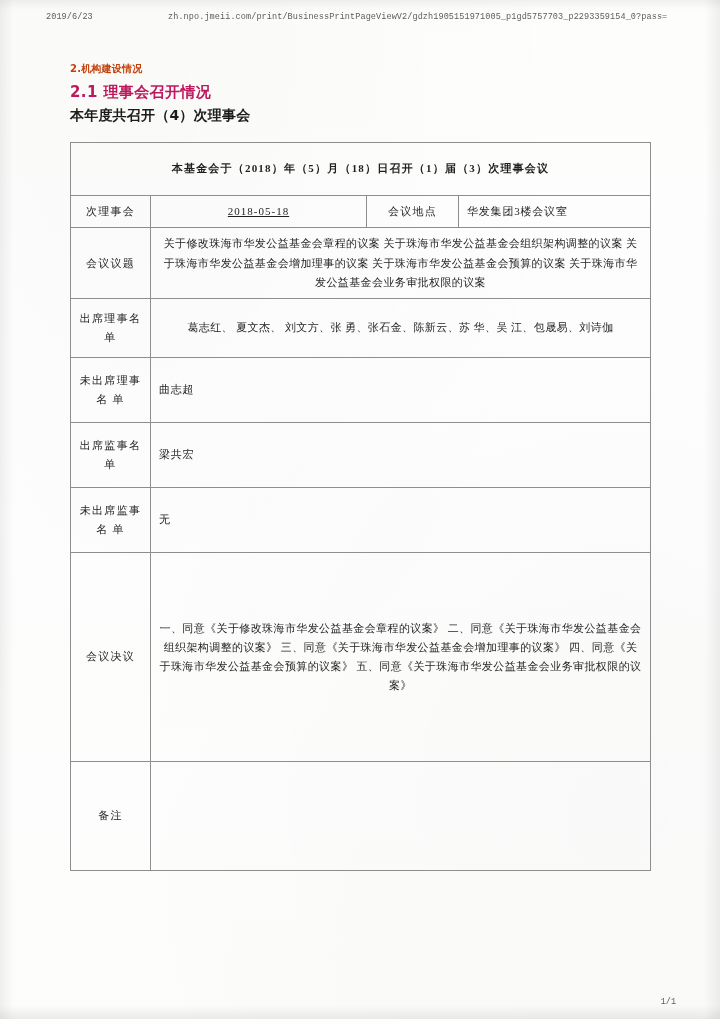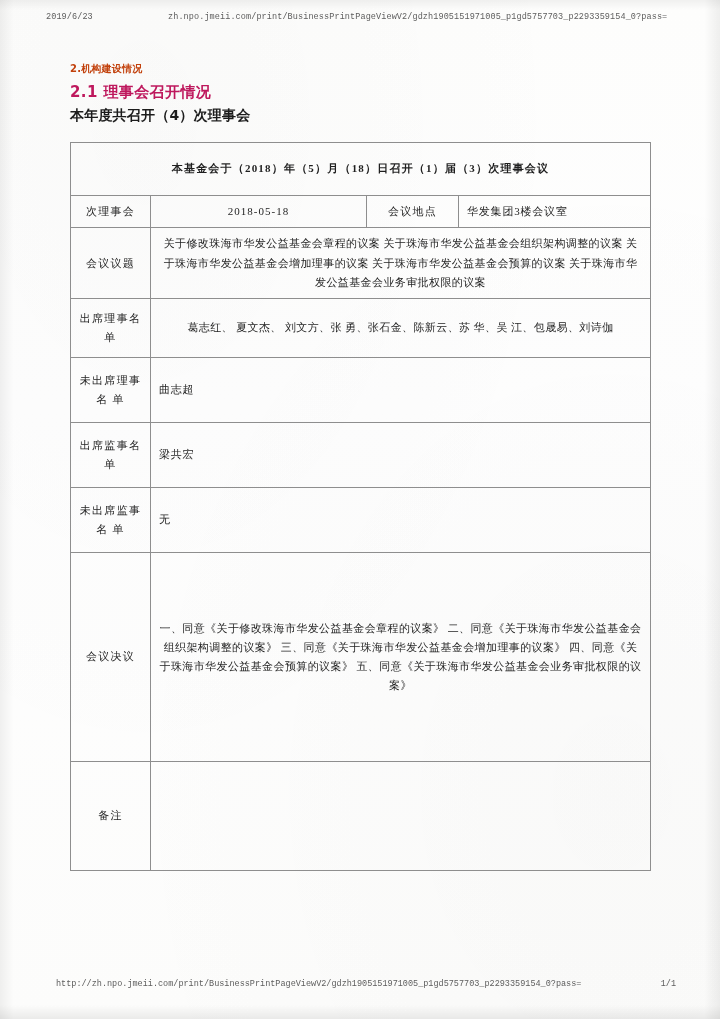"2018-05-18" .val-mono { text-decoration: none -> underline }
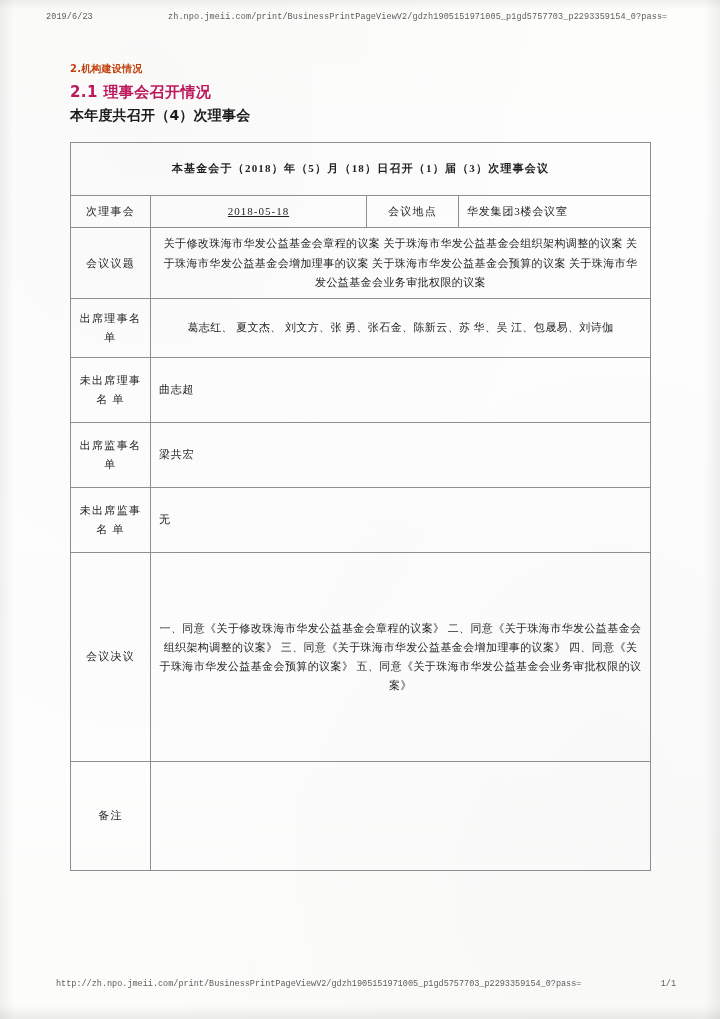"http://zh.npo.jmeii.com/print/BusinessPr" span.ftr-url { html: <span>http://zh.npo.jmeii.com/print/BusinessPrintPageViewV2/gdzh1905151971005_p1gd5757703_p2293359154_0?pass=</span> -> none }
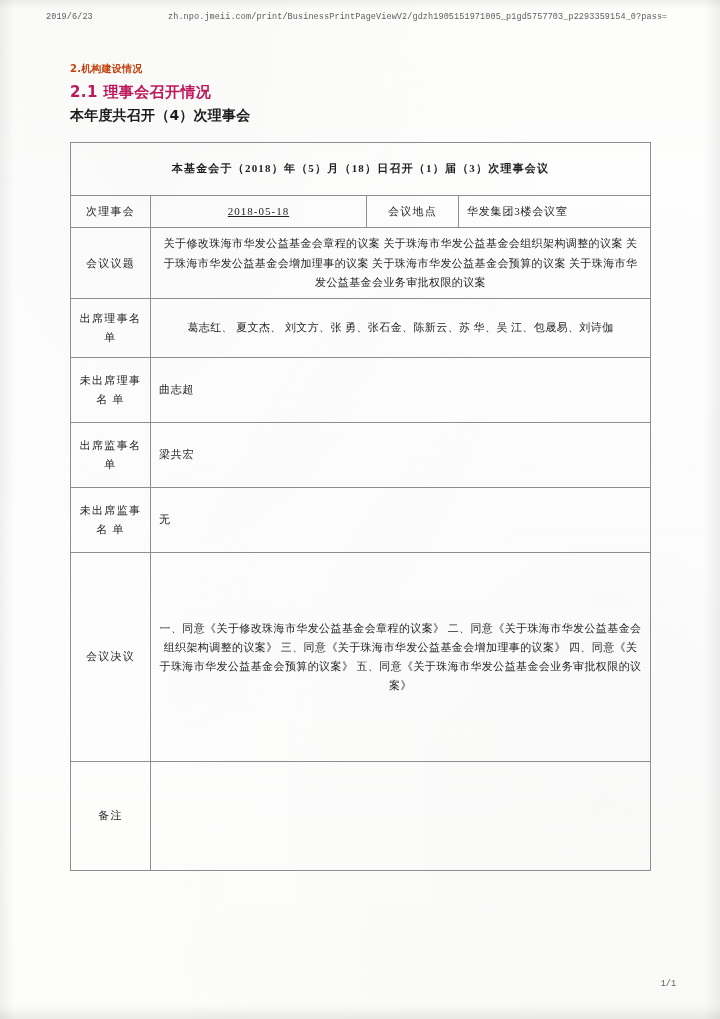"1/1" .print-footer .ftr-page { top: 0 -> 18px }
